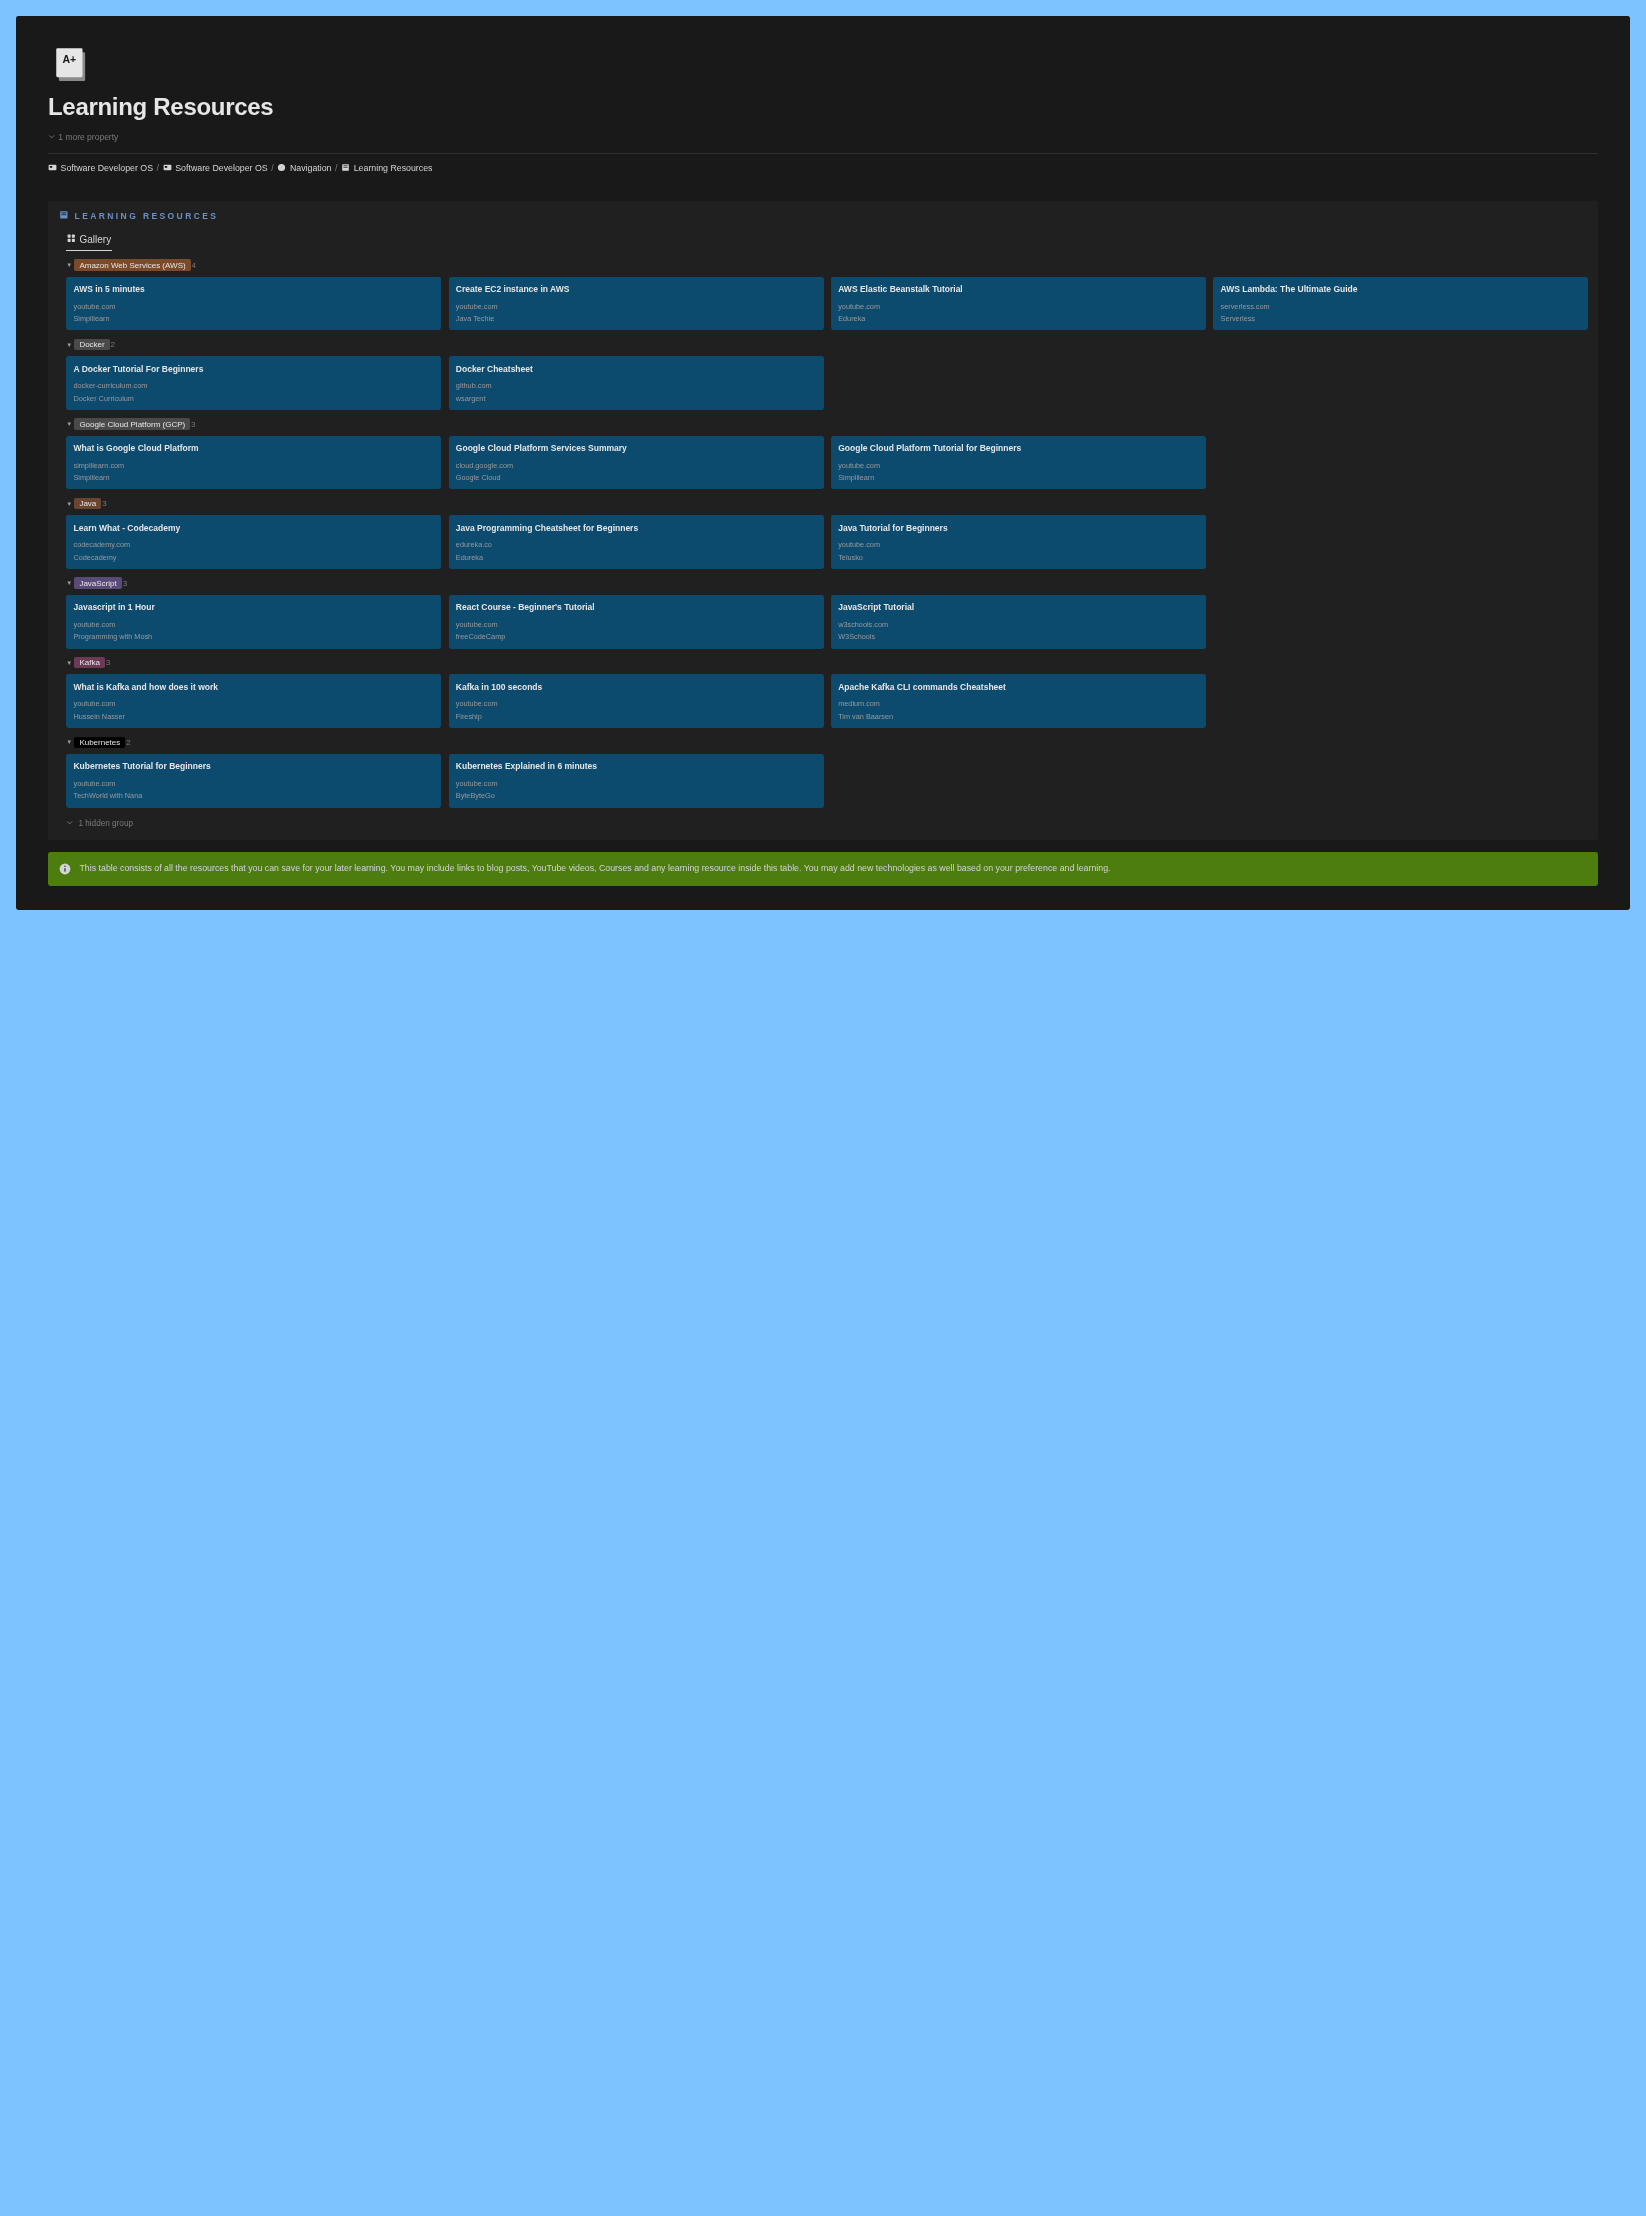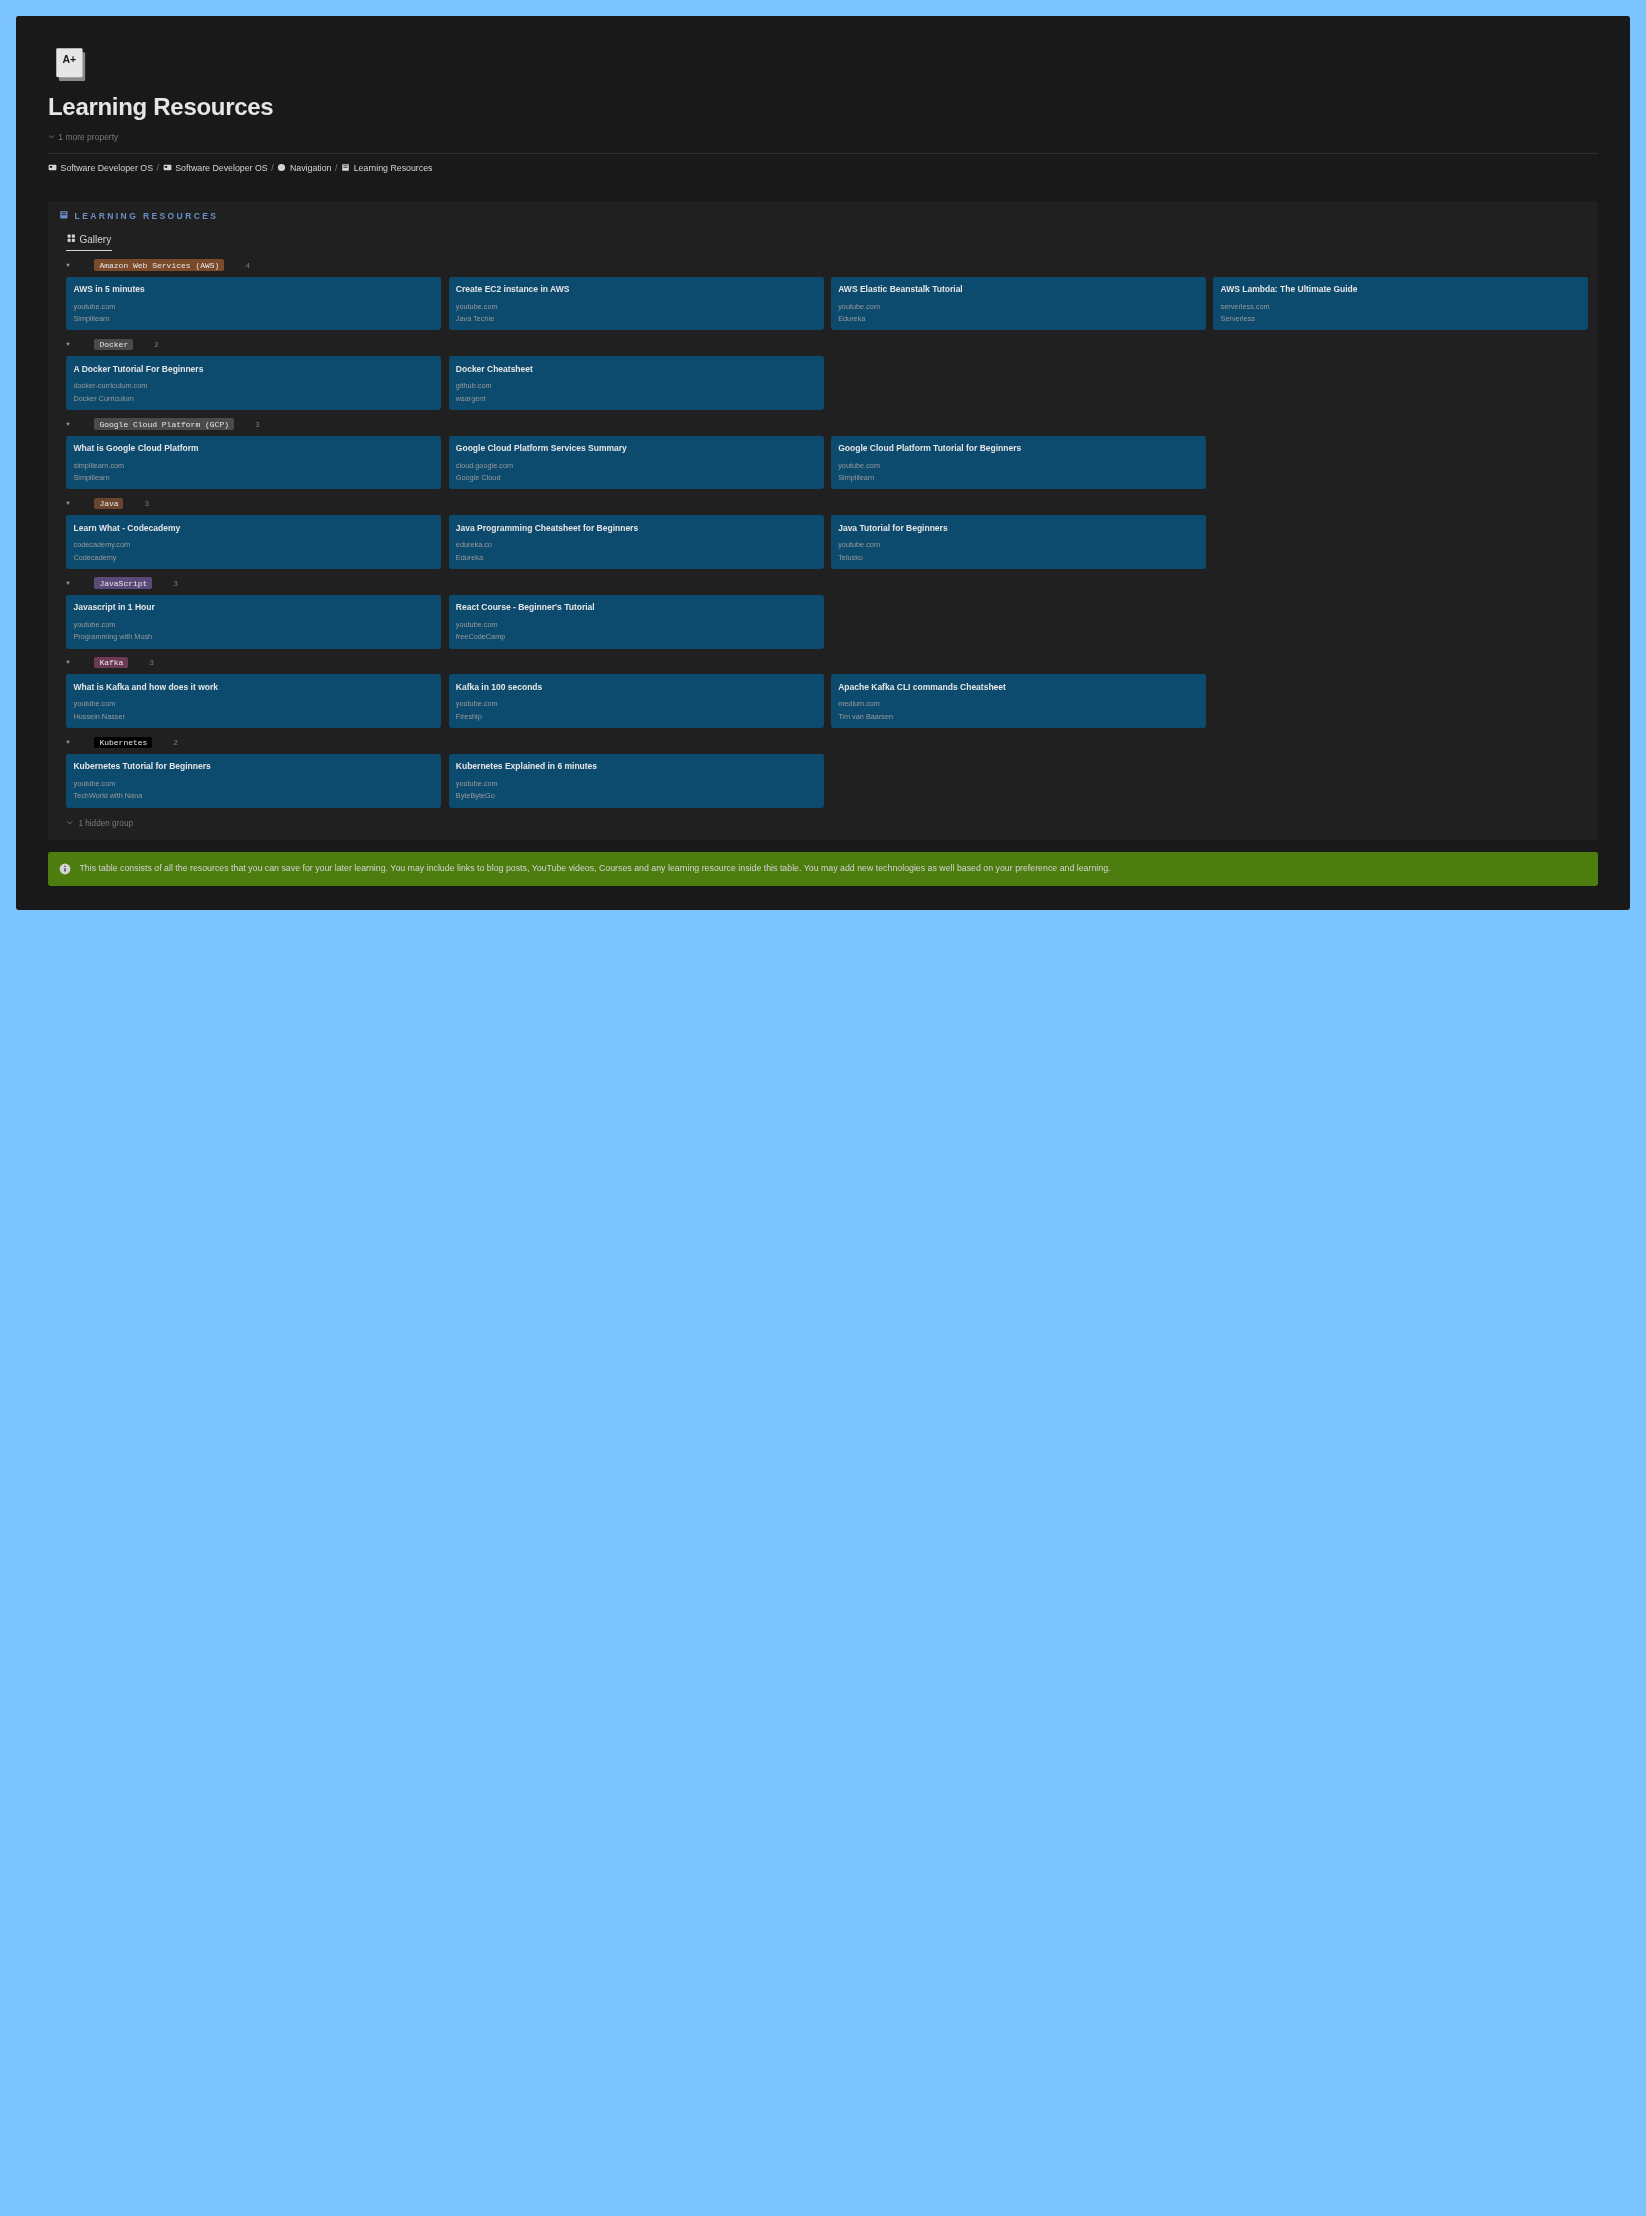"Amazon Web Services (AWS)" .group-header { font-family: Liberation Mono, monospace -> none; gap: 21px -> 1px }
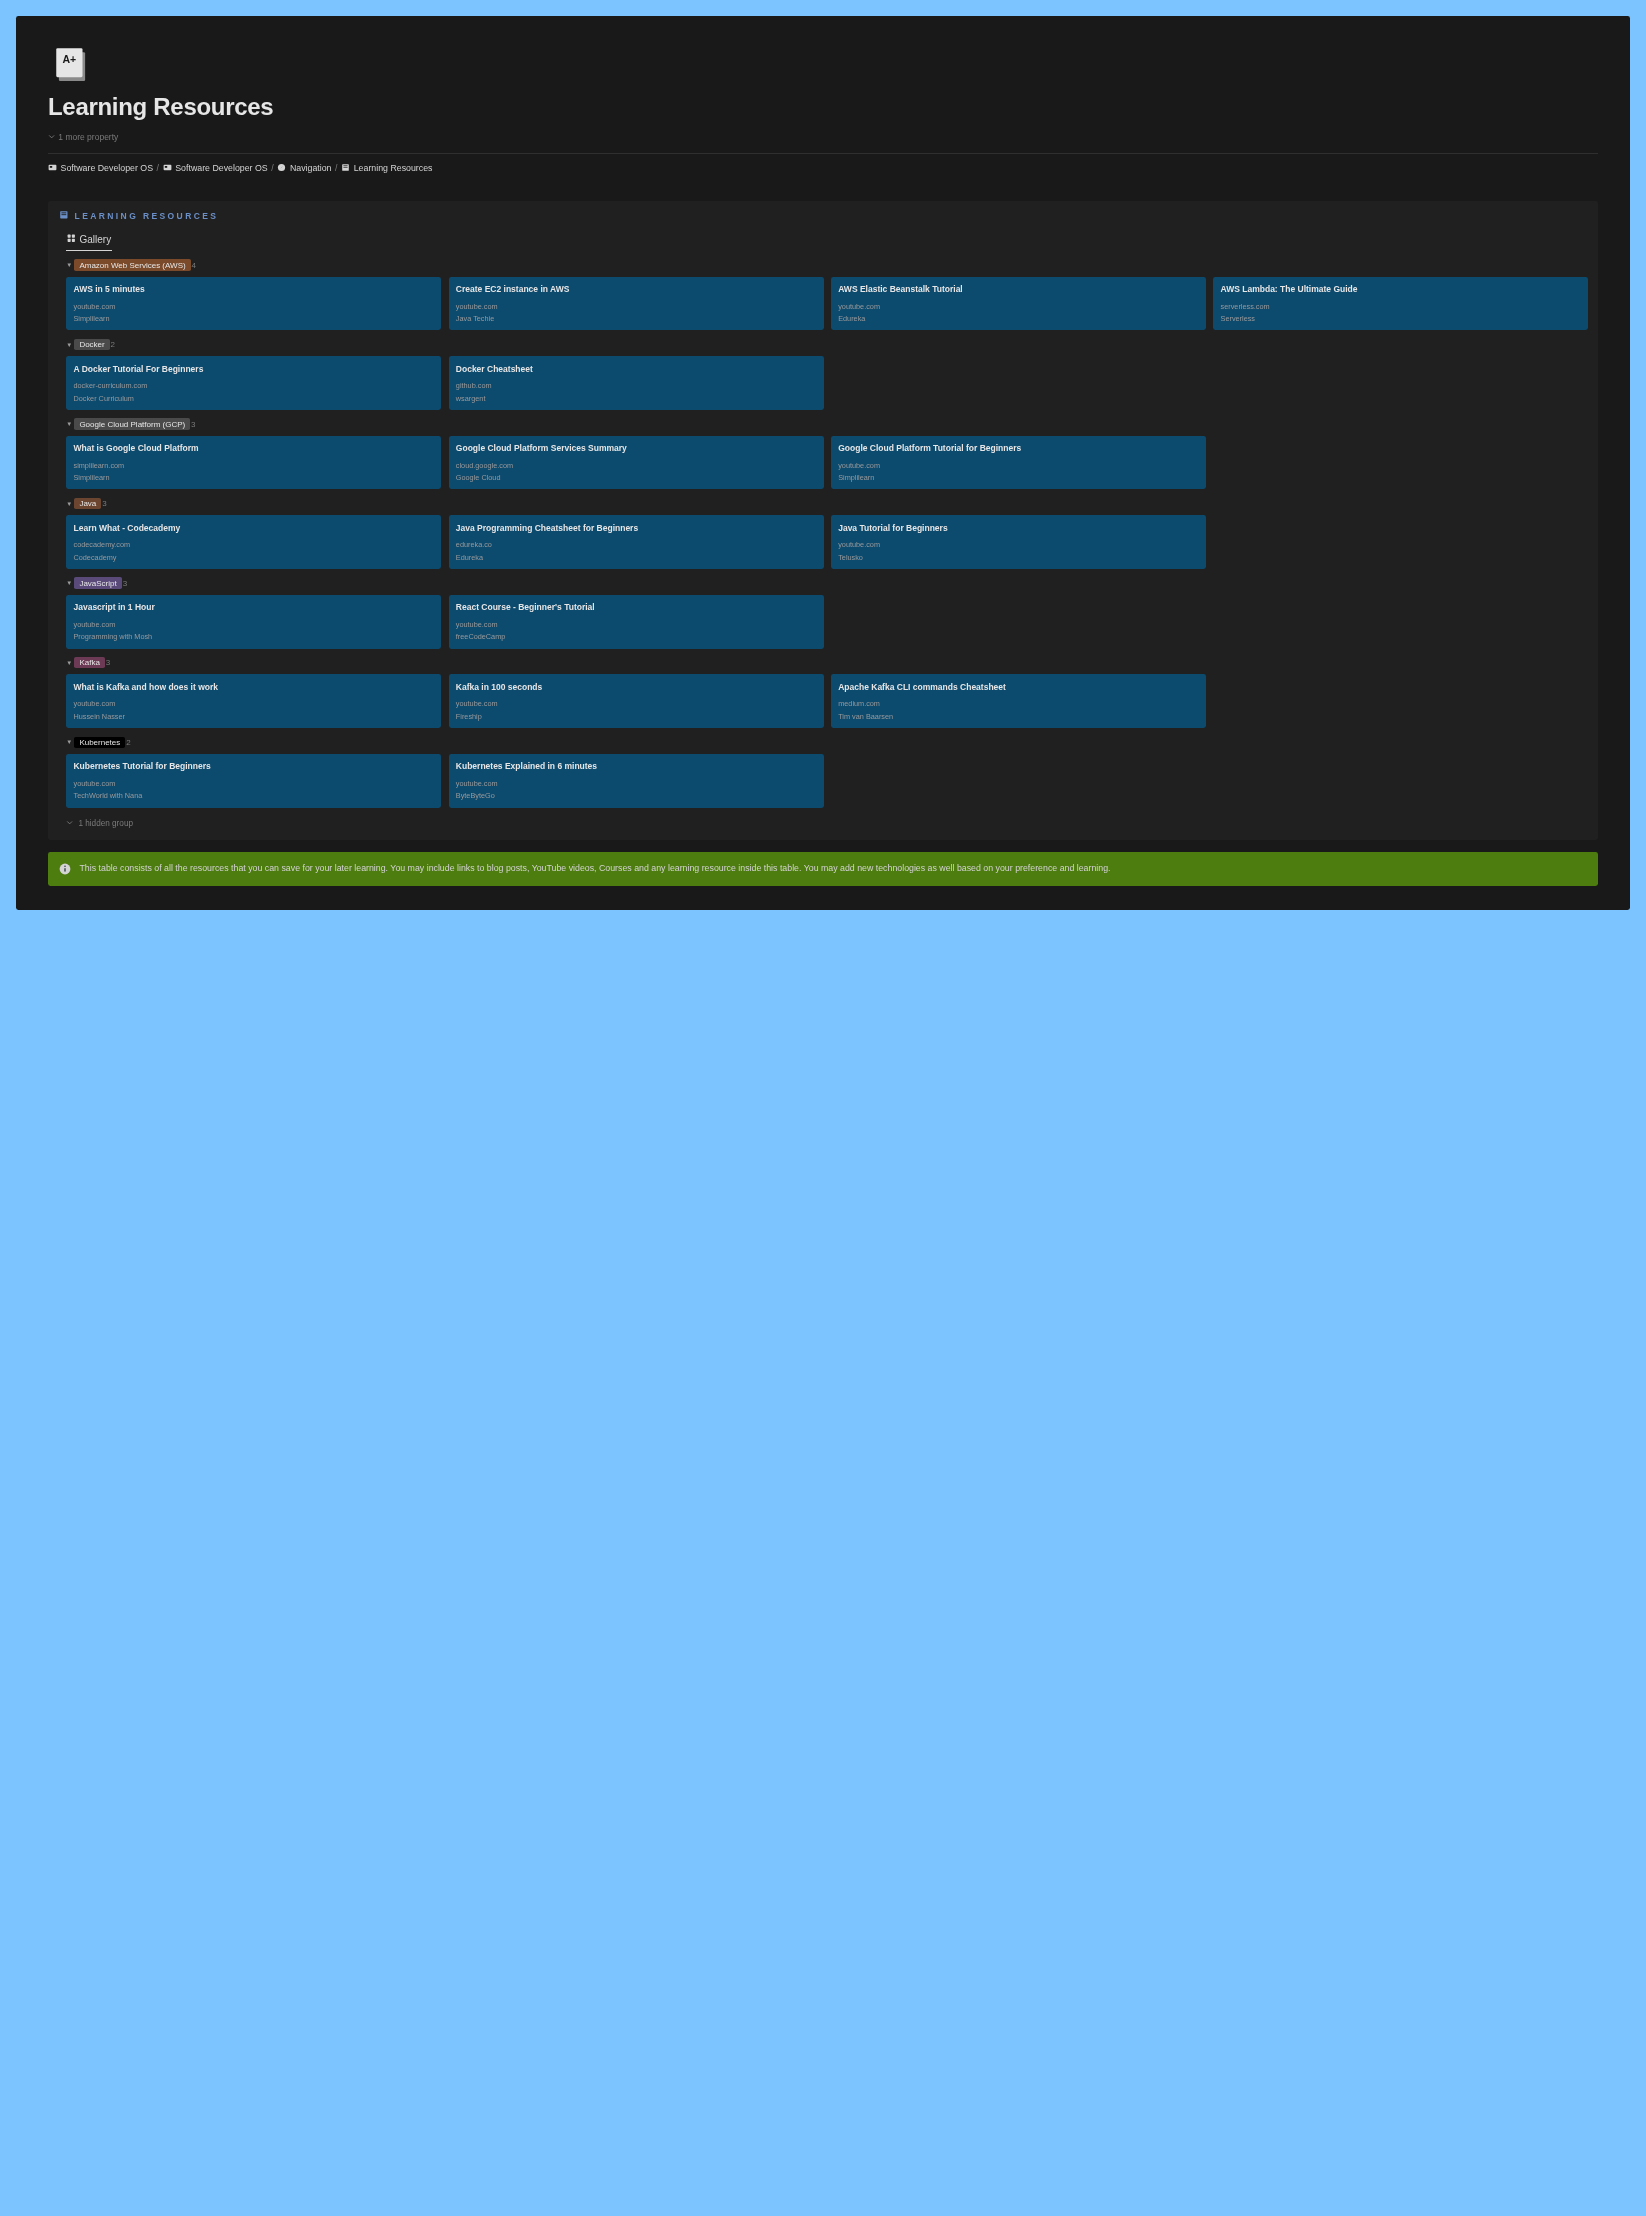"JavaScript Tutorial" div.card { html: none -> <div> <div>JavaScript Tutorial</div> <div>w3schools.com</div> <div>W3Schools</div> </div> }
